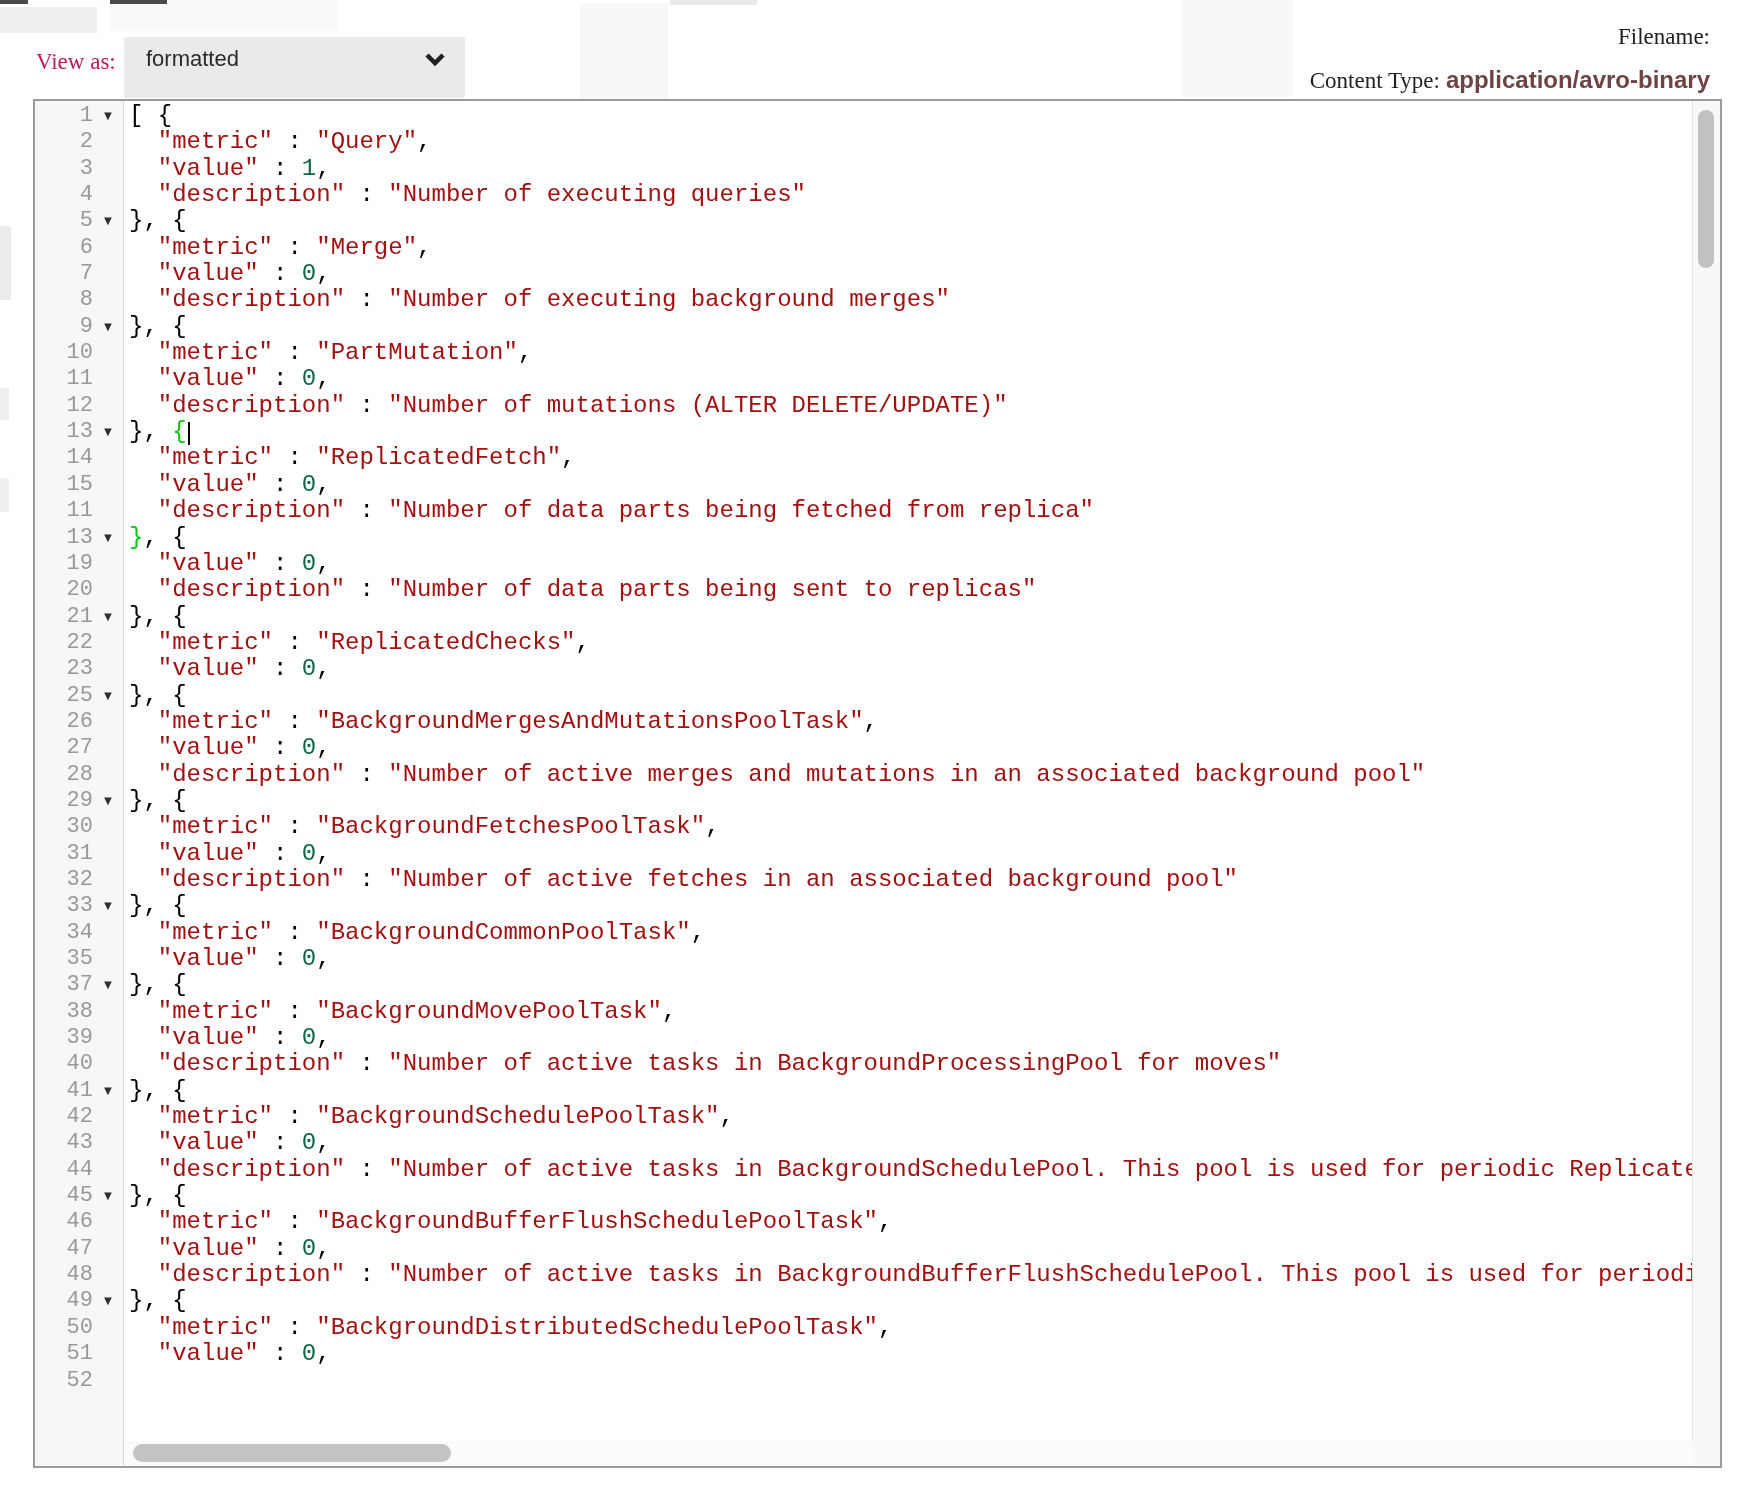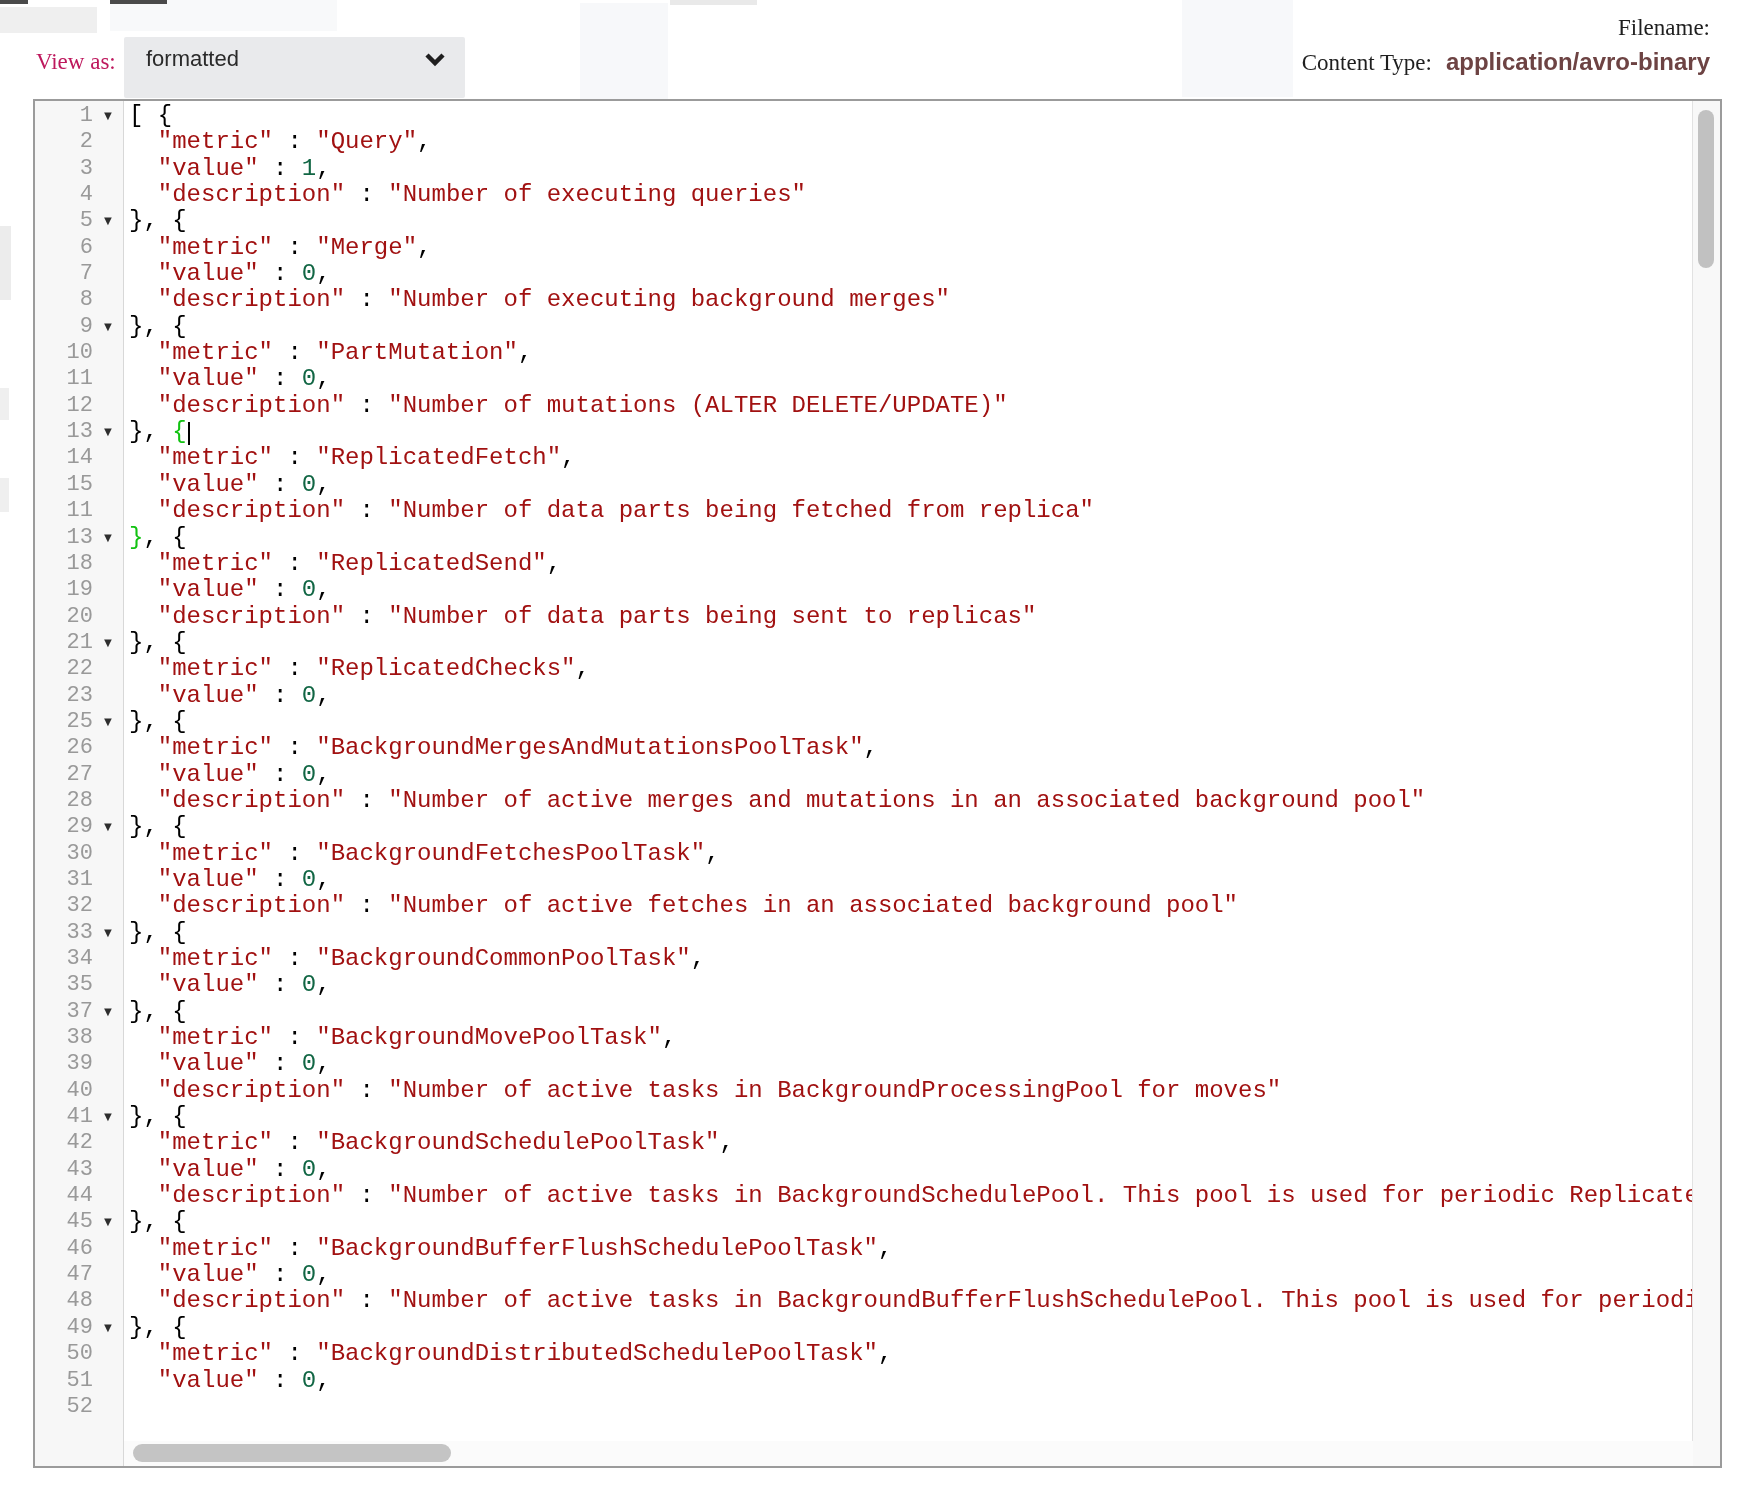"Filename:" .fi-row { gap: 14px -> 6px; margin-top: none -> 9px }
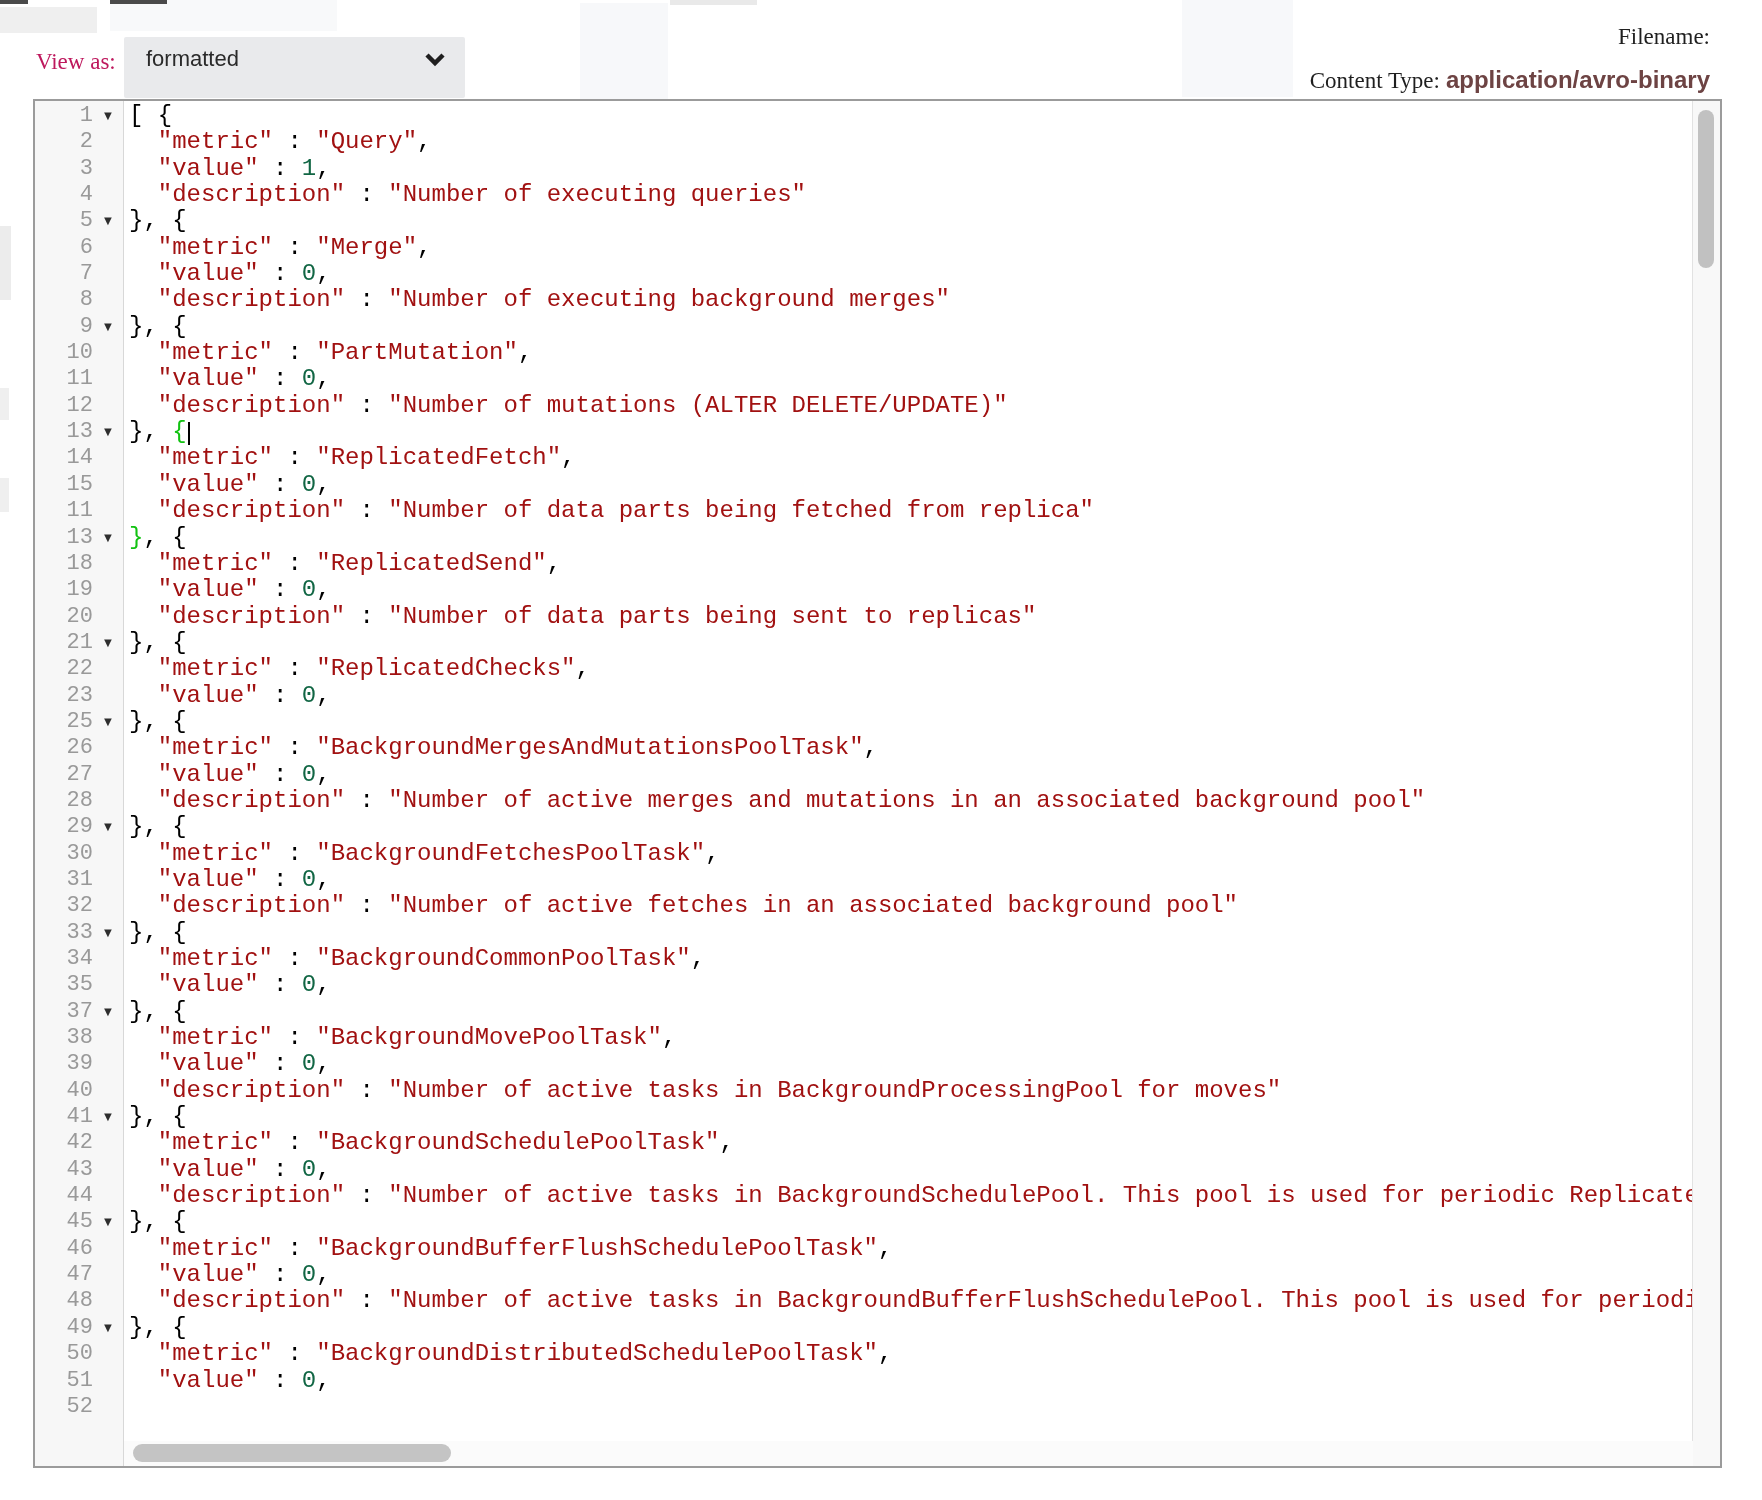"18" div.cm-line { html: <div> <span>18</span> <span></span> <span><span> "metric"</span><span> : </span><span>"ReplicatedSend"</span><span>,</span></span> </div> -> none }
